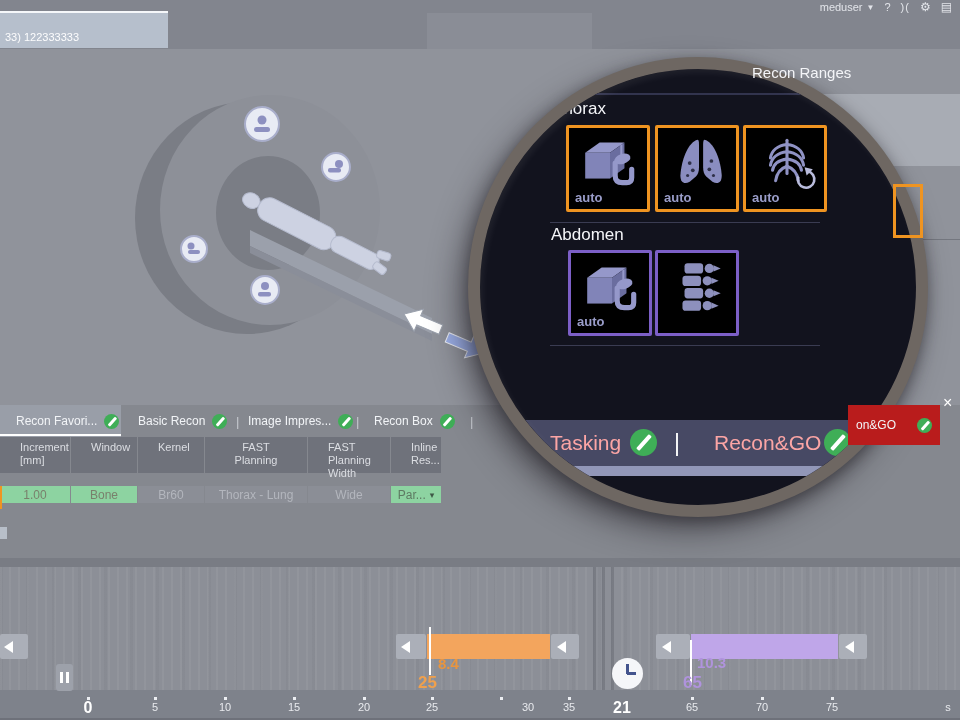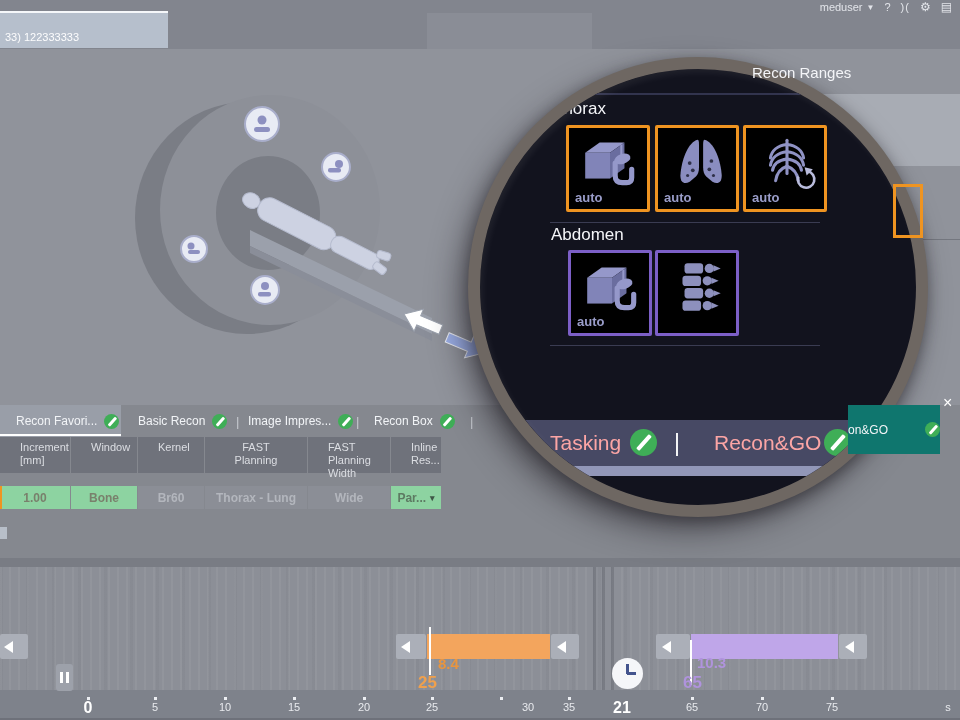"on&GO" .tab-right { background: #0f766e -> #b91c1c; height: 49px -> 40px; padding: 0 0 -> 0 8px }
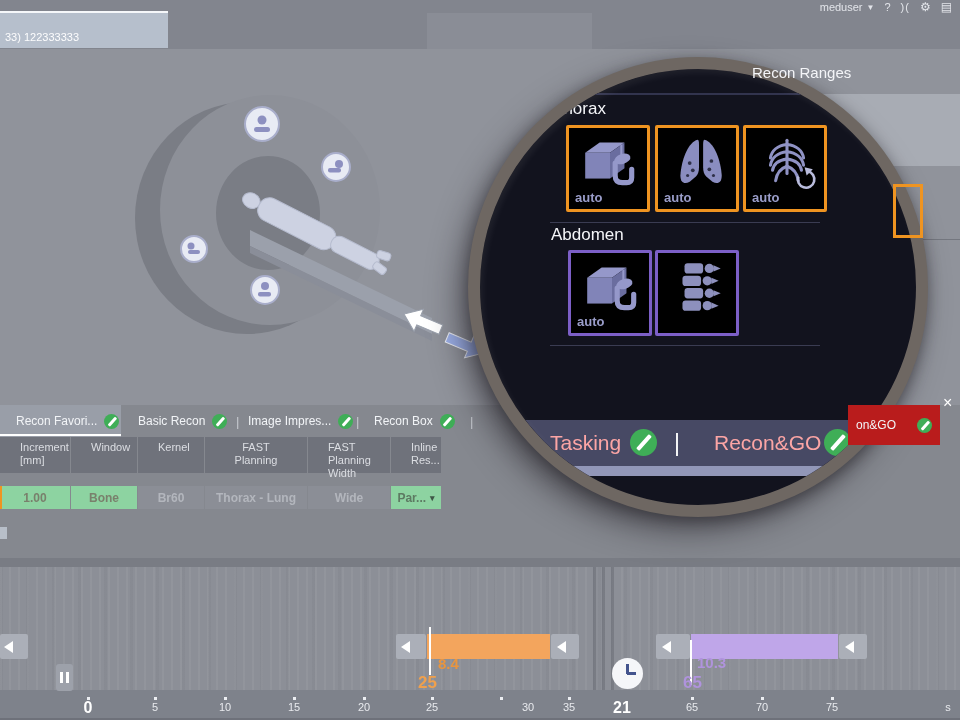"1.00" .td { font-weight: bold -> none; height: 23px -> 17px }
